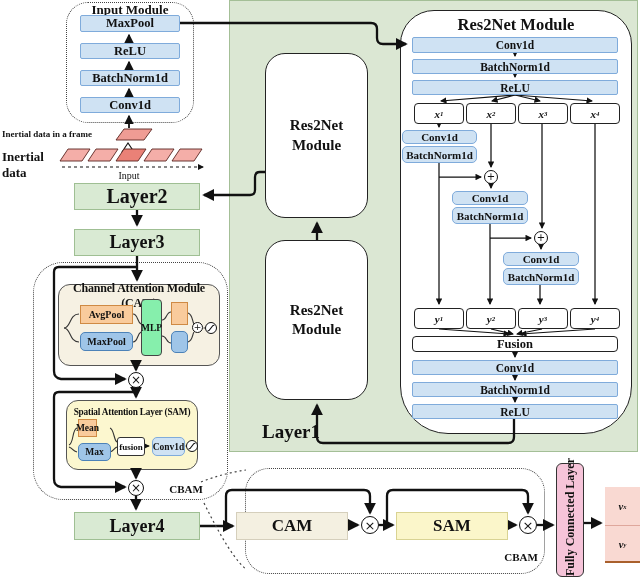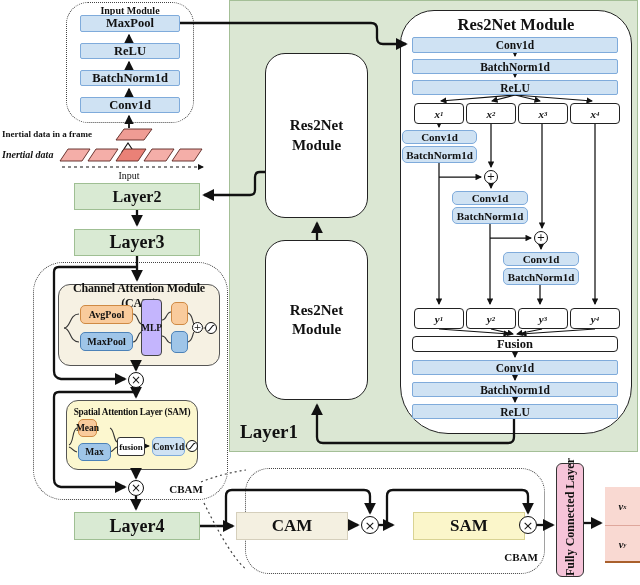"Input Module" div.abs { font-size: 10px -> 13px }
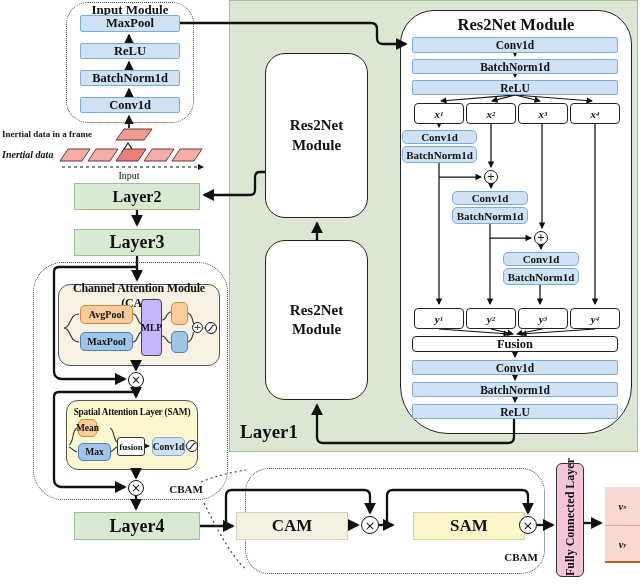"Inertial data" div.abs { font-size: 10px -> 13px; font-style: italic -> none }
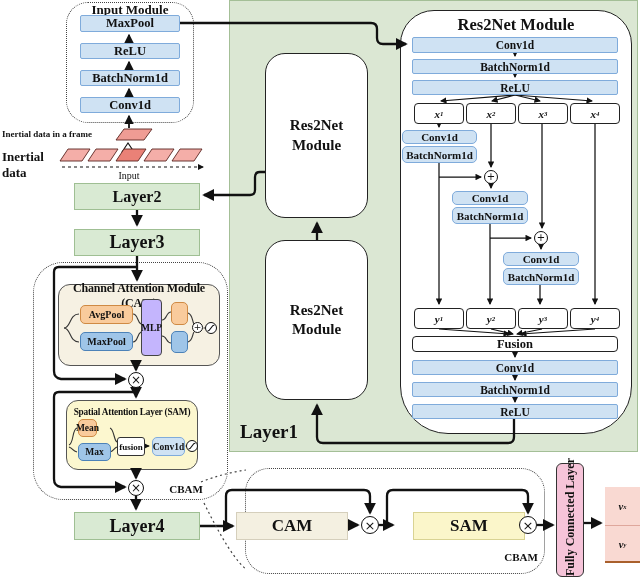"Layer2" div.abs { font-size: 16px -> 20px }
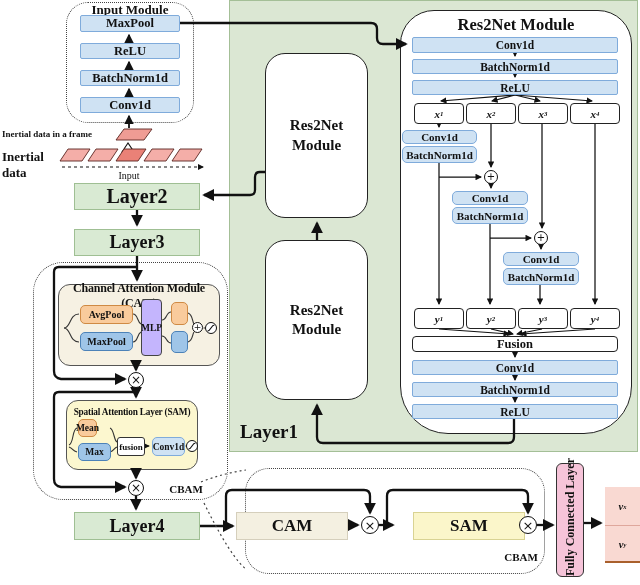"AvgPool" .orangebox { border-radius: 5px -> 0 }
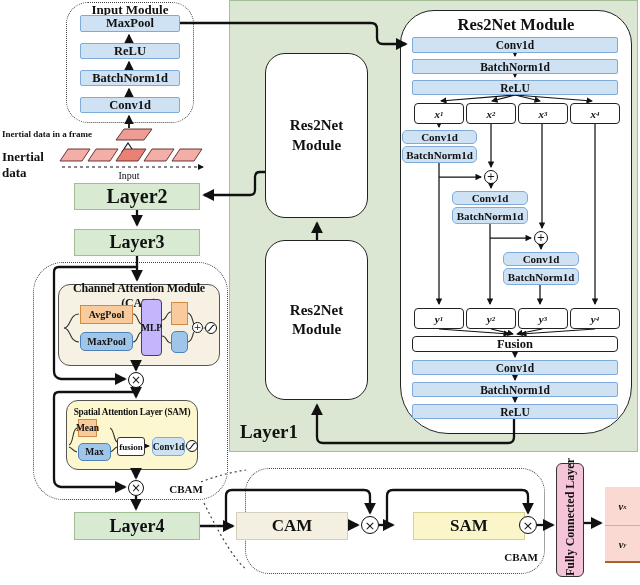"MLP" div.abs { background: #c4b5fd -> #86efac }
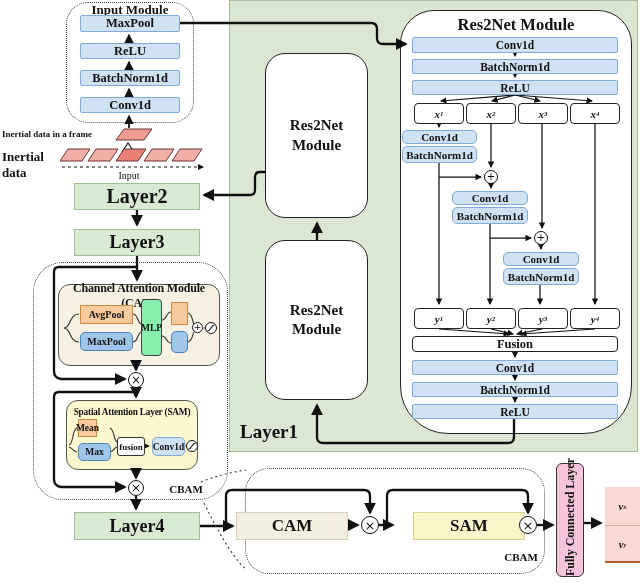"Layer1" div.abs { text-align: none -> right }
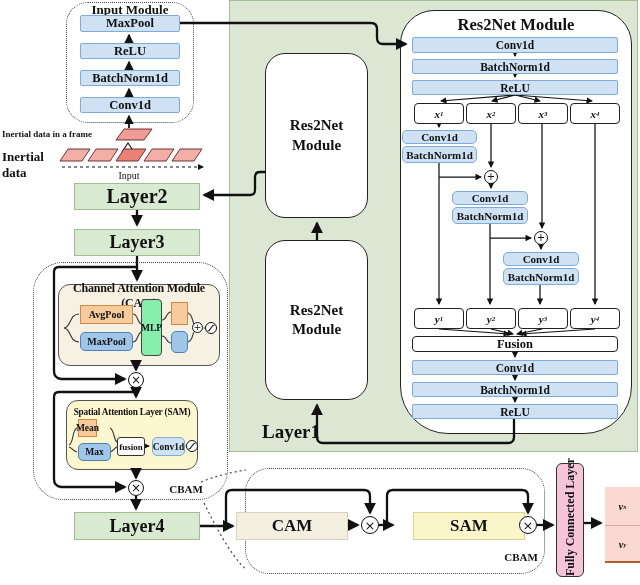"SAM" div.abs { margin-left: 17px -> none }
